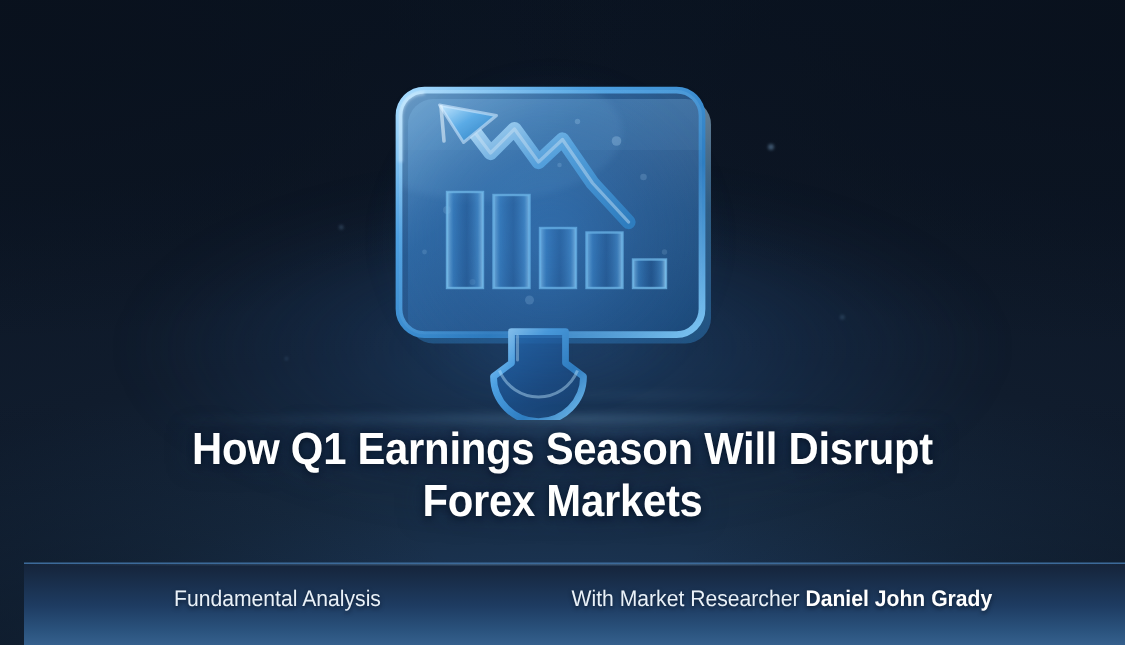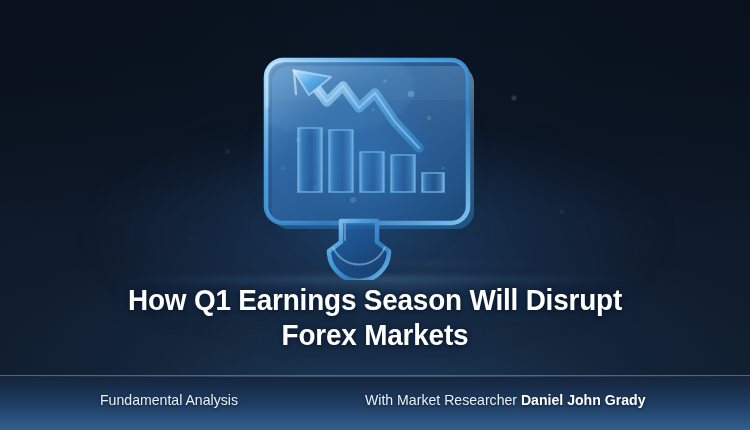"Fundamental Analysis" #bottombar { left: 0 -> 16px }
